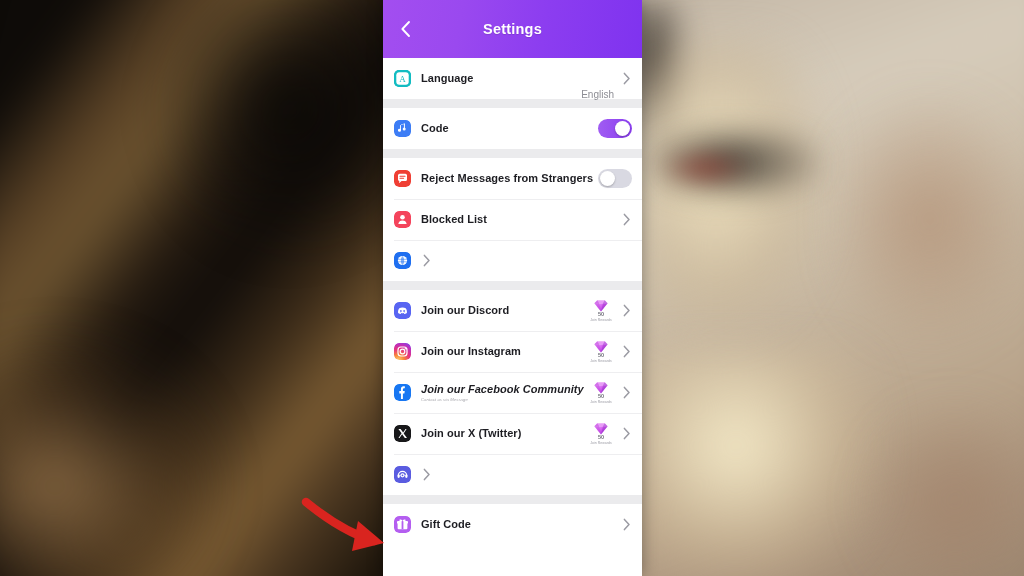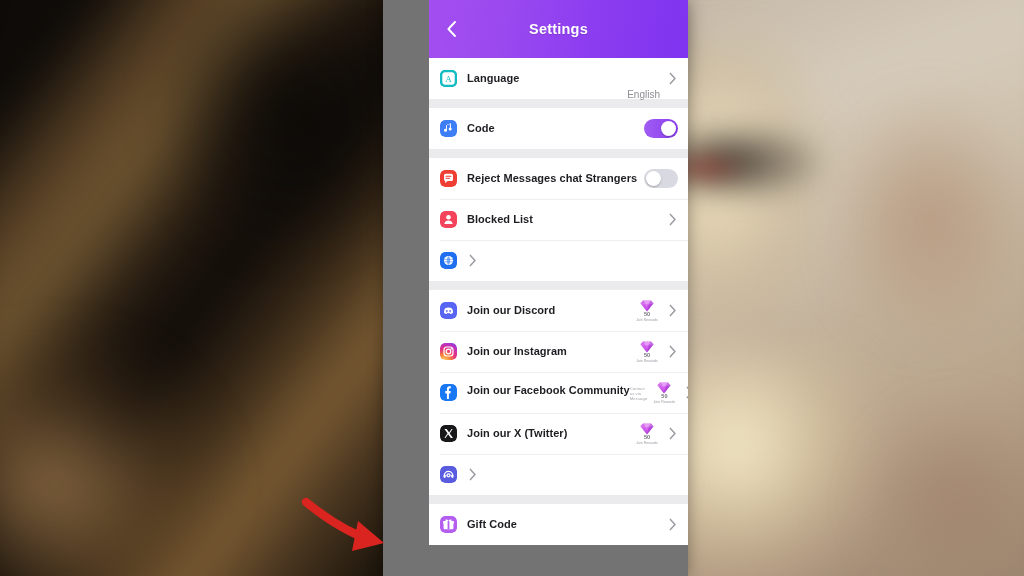"Settings" .phone { background: #737373 -> #ffffff; padding-left: 46px -> none }
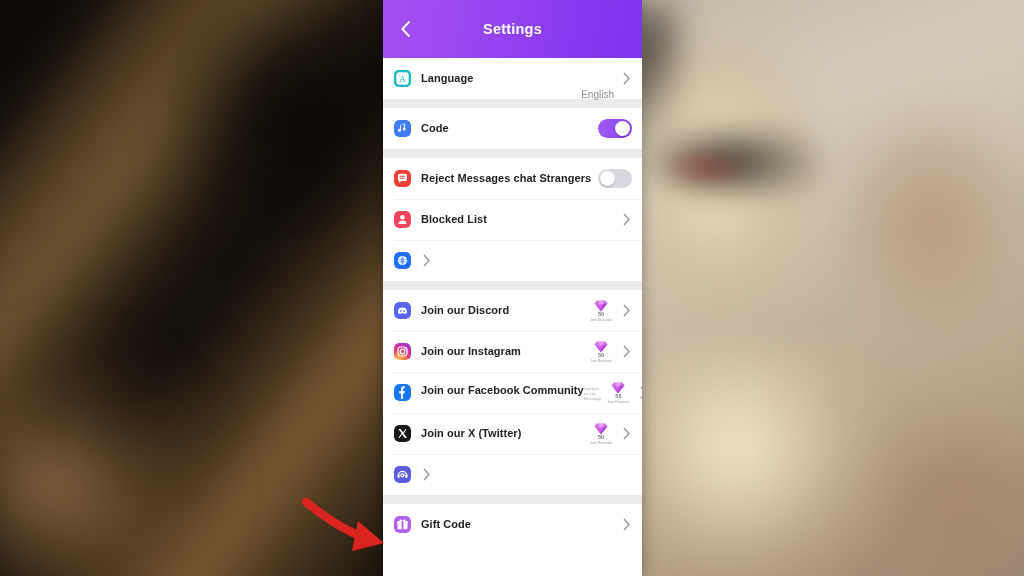"Reject Messages chat Strangers" div.row-label { text: chat -> from }
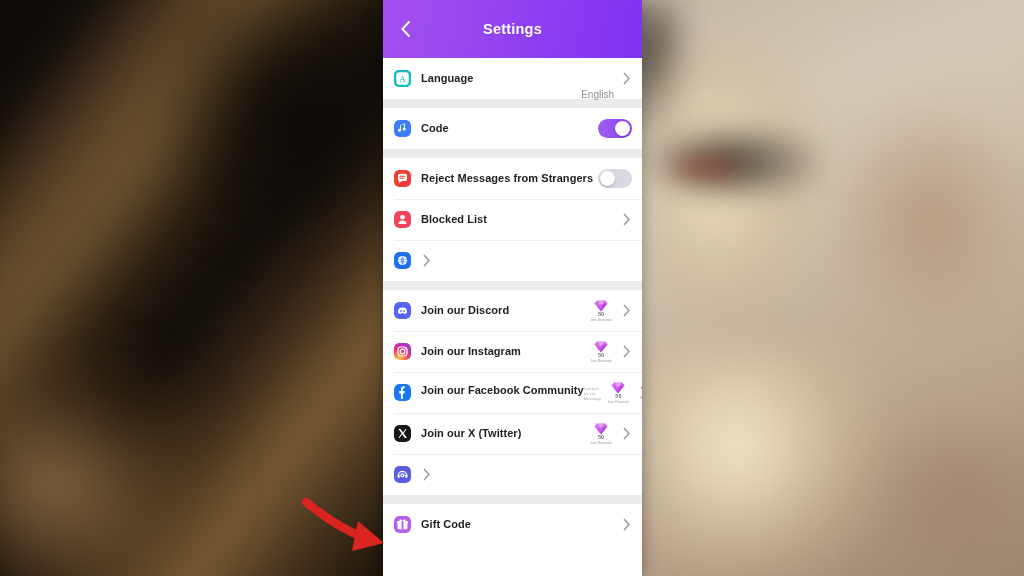"Join our Facebook Community" .label-wrap { flex-direction: row -> column; font-style: none -> italic }
